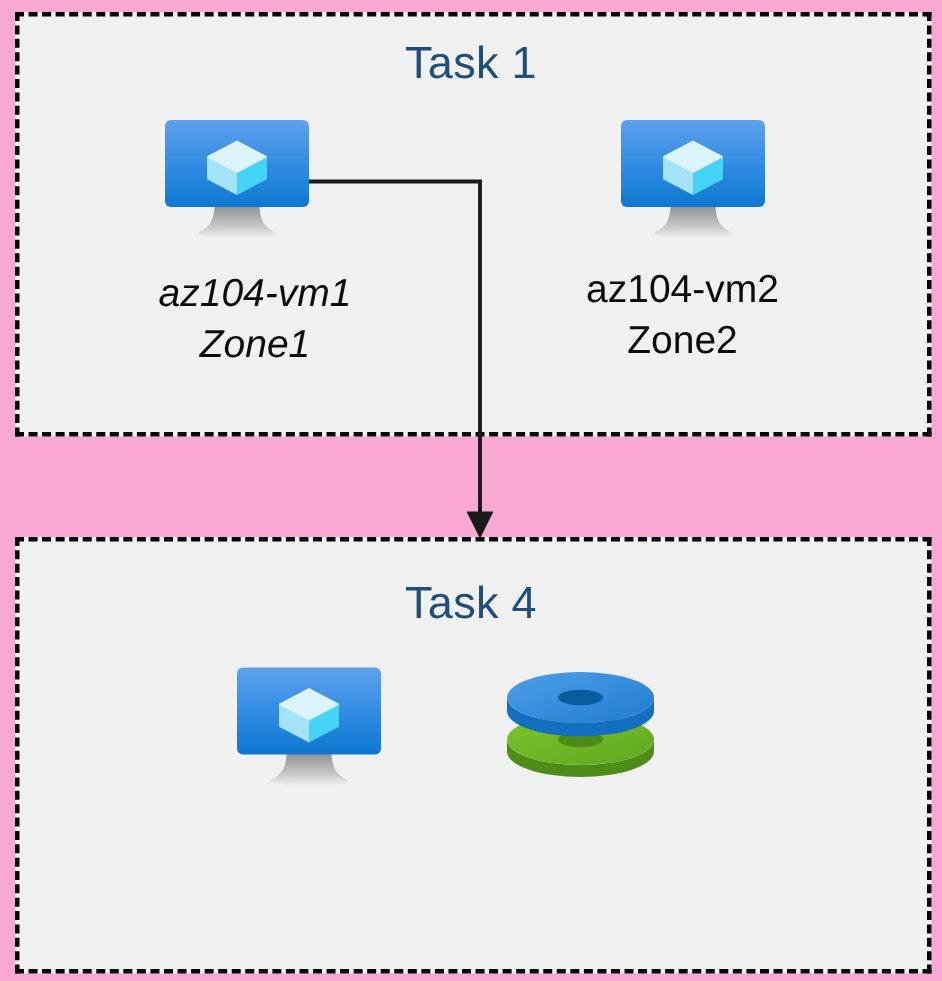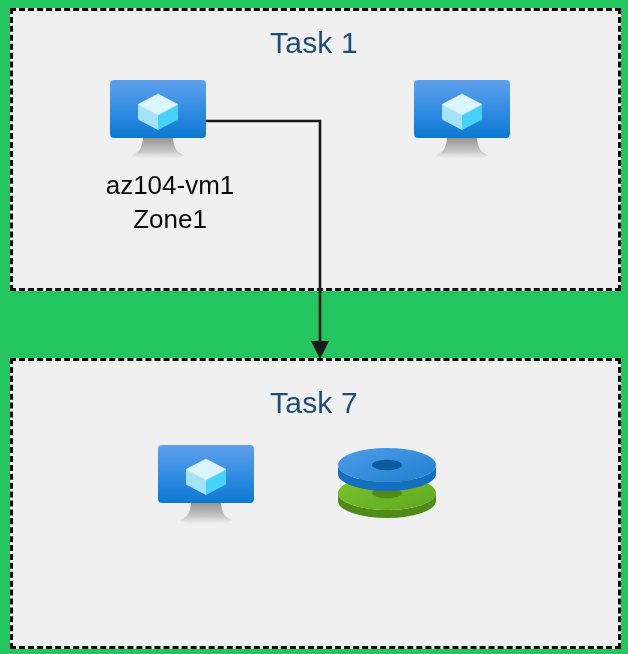"Task 1" #canvas { background: #22c55e -> #f9a8d4 }
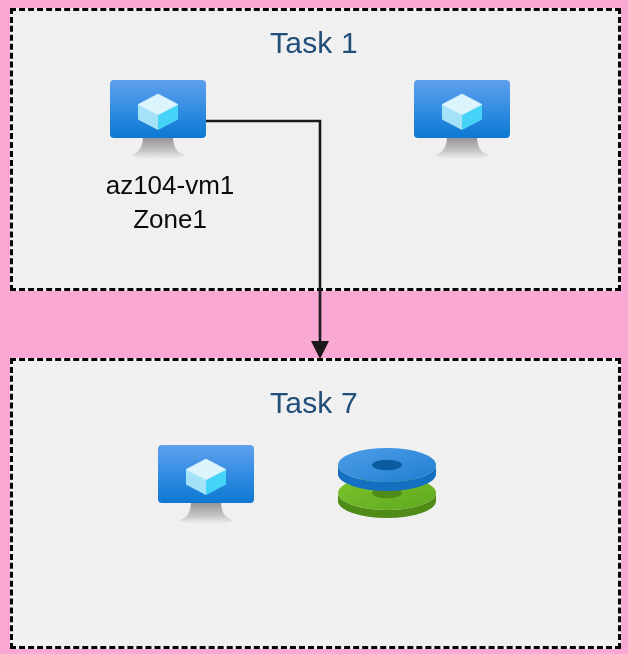"az104-vm1" #vm1-label { font-style: none -> italic; top: 169px -> 179px }
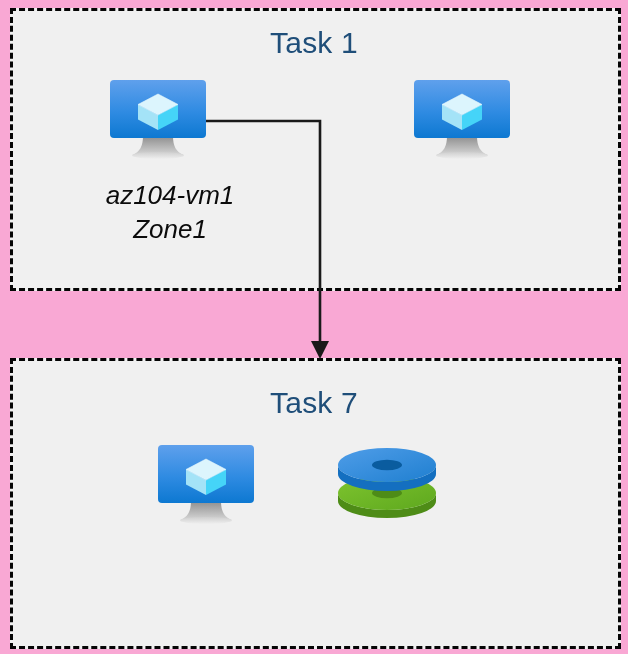"az104-vm2" div.node-label { html: none -> <div>az104-vm2 Zone2</div> }
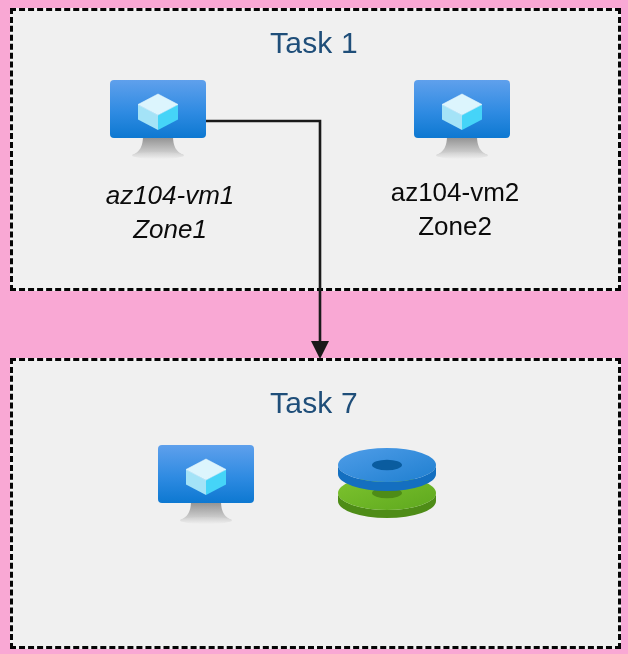"Task 7" div.task-title { text: 7 -> 4 }
